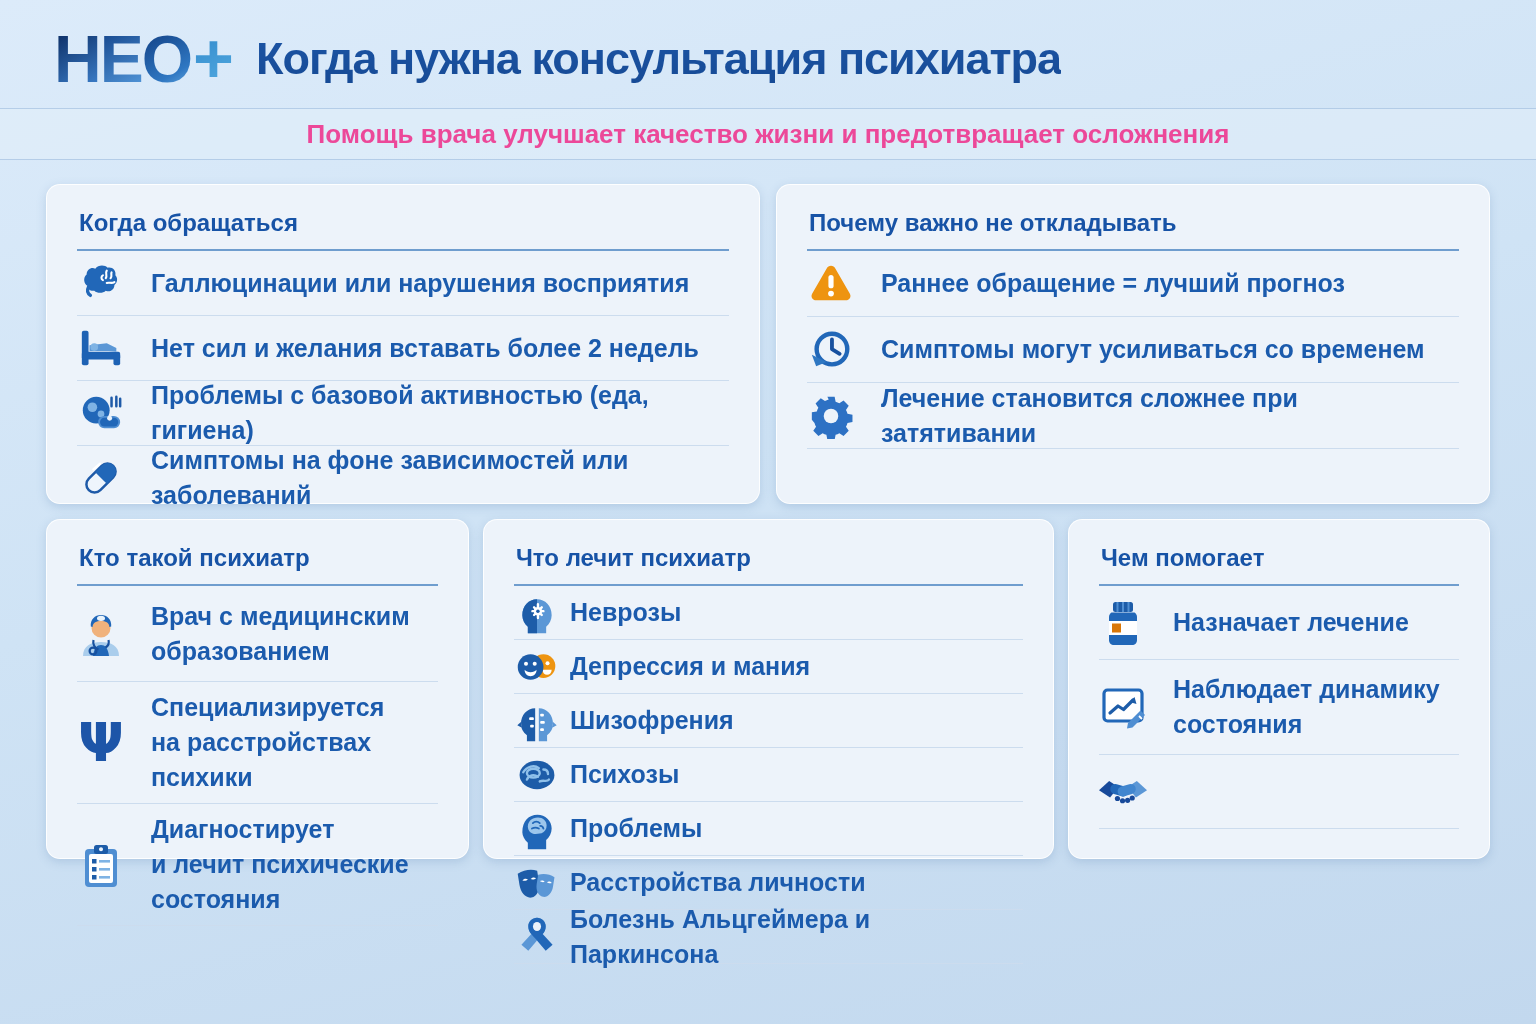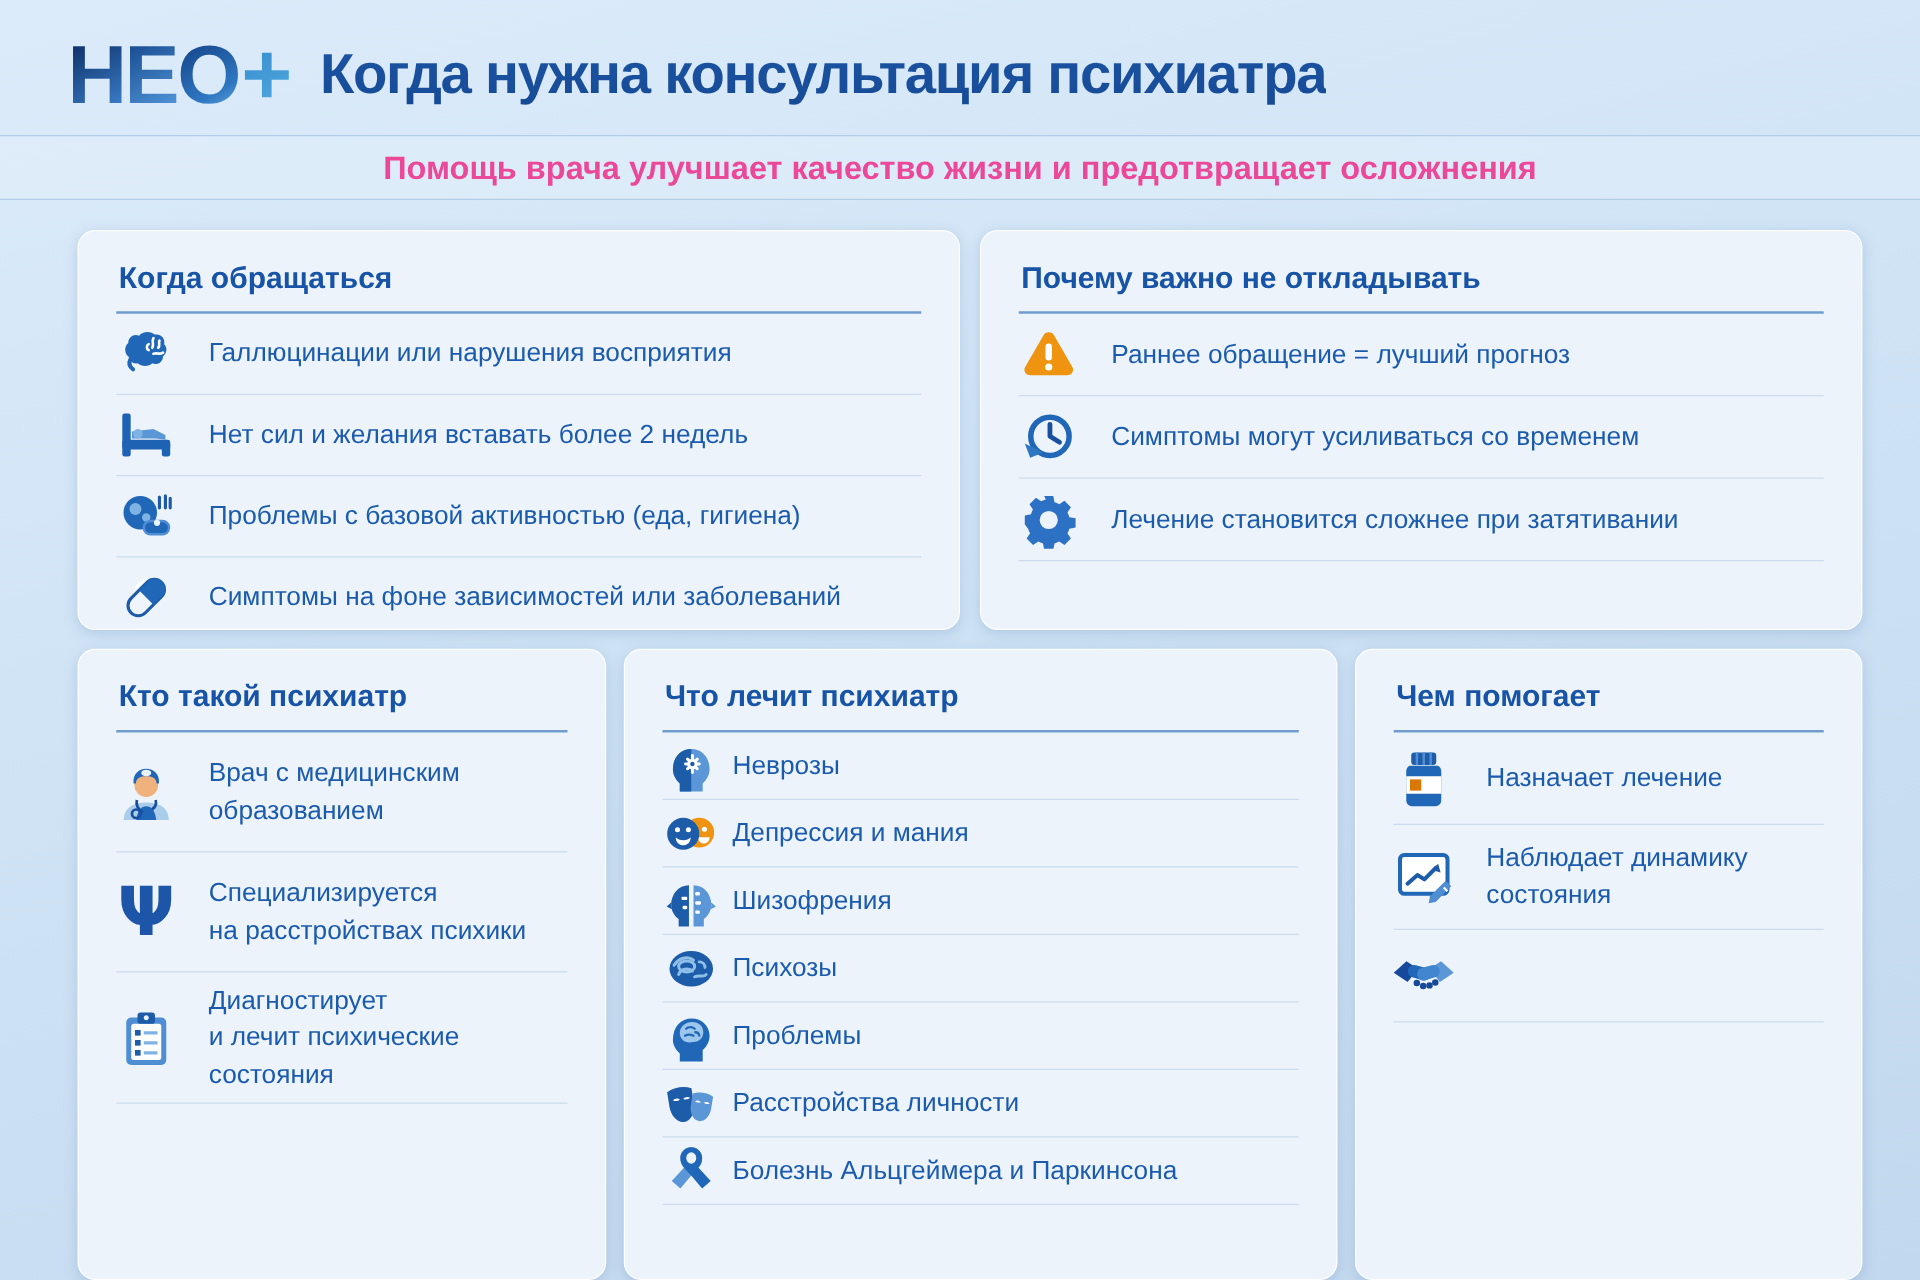"Когда обращаться" .content { margin-left: 16px -> none }
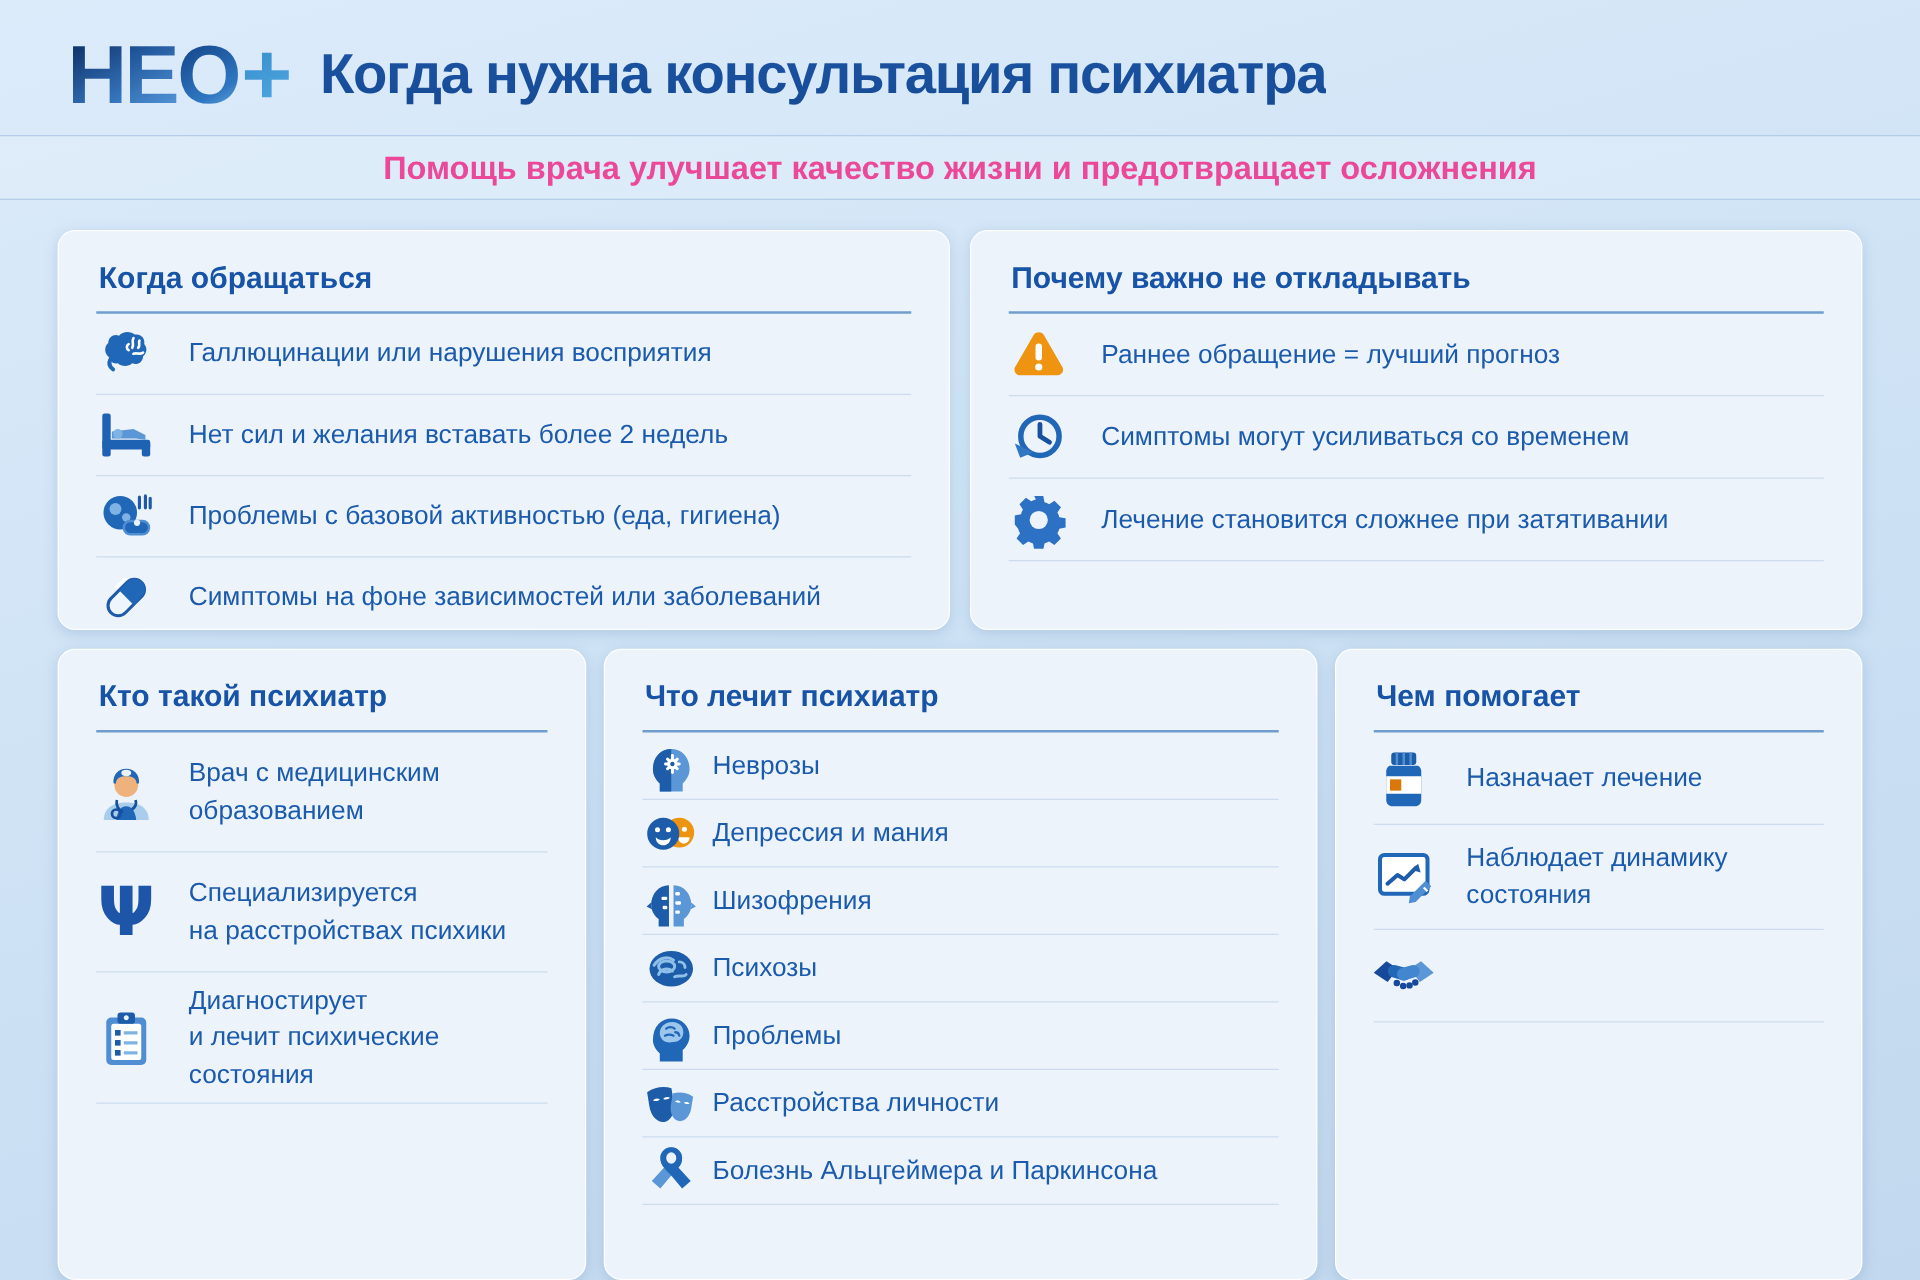"Галлюцинации или нарушения восприятия" .item-label { font-size: 21px -> 25px; font-weight: normal -> bold }
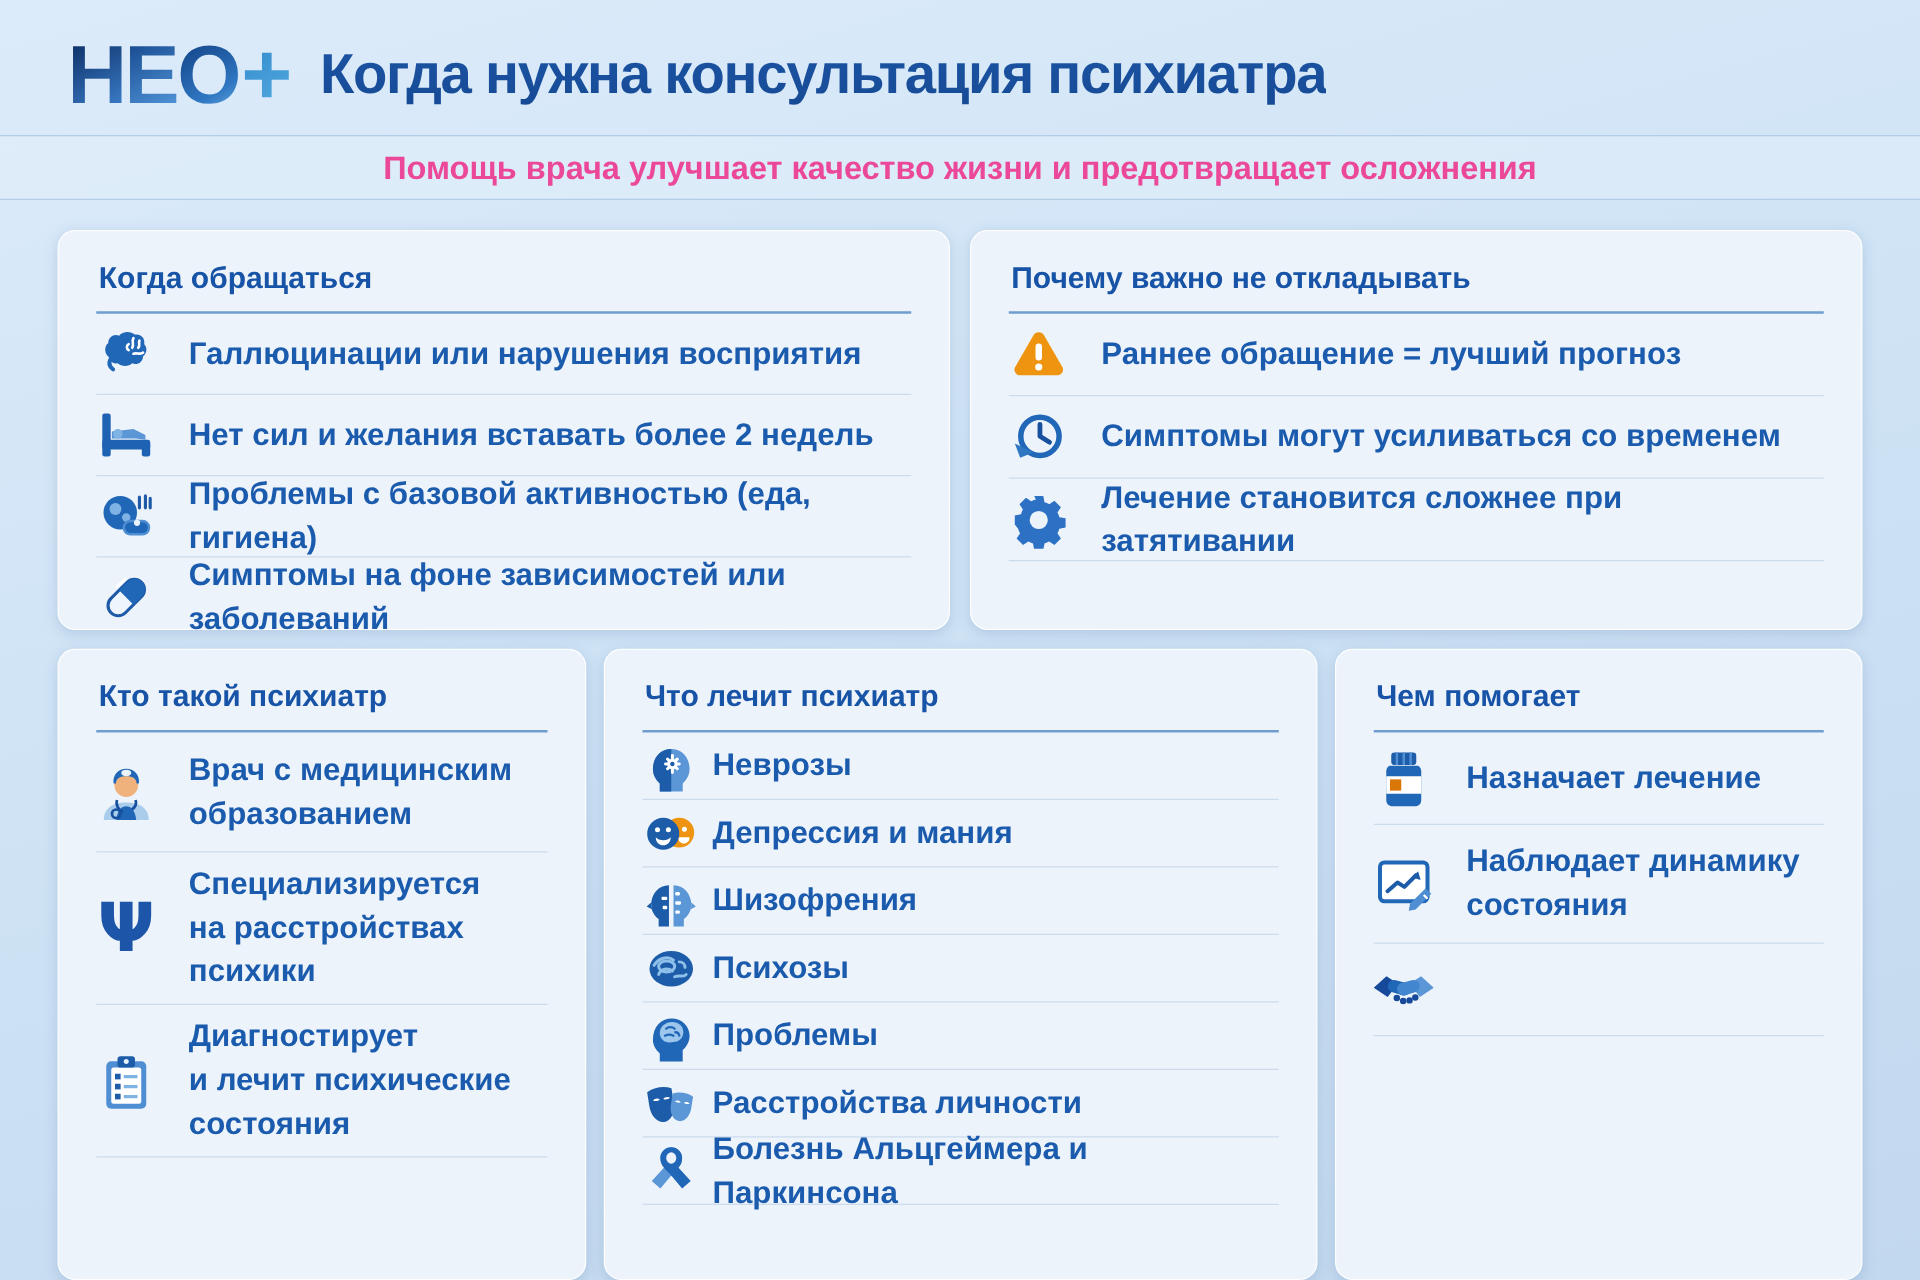"Кто такой психиатр" .row2 .card { height: 505px -> 340px }
